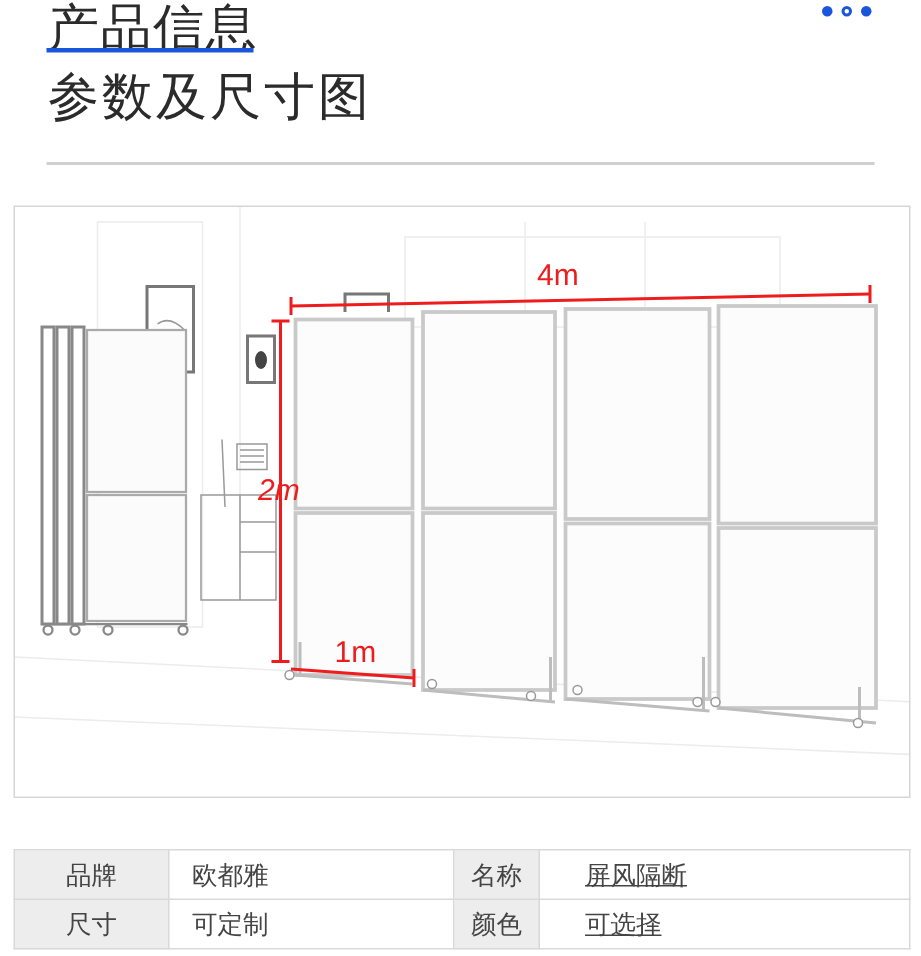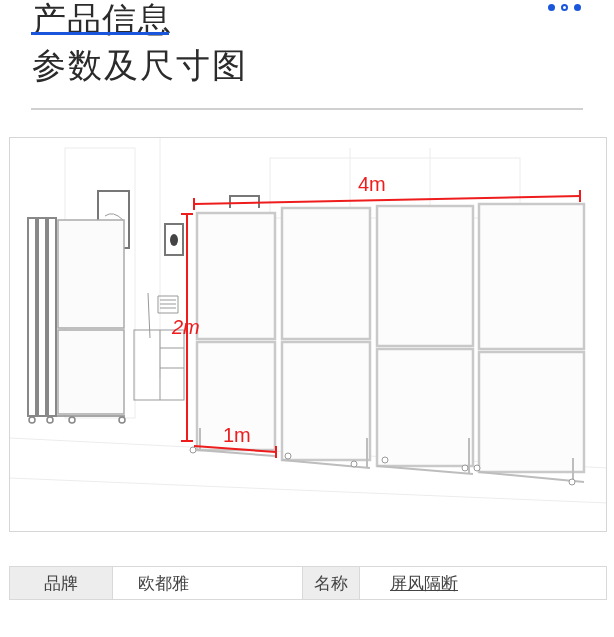"欧都雅" .spec-table td.val { padding-left: 25px -> 15px }
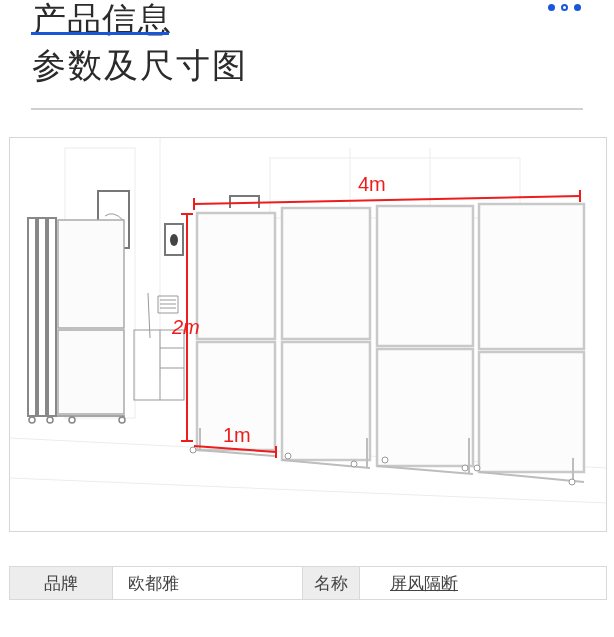"尺寸" tr { html: none -> <tr> <td>尺寸</td> <td>可定制</td> <td>颜色</td> <td>可选择</td> </tr> }
